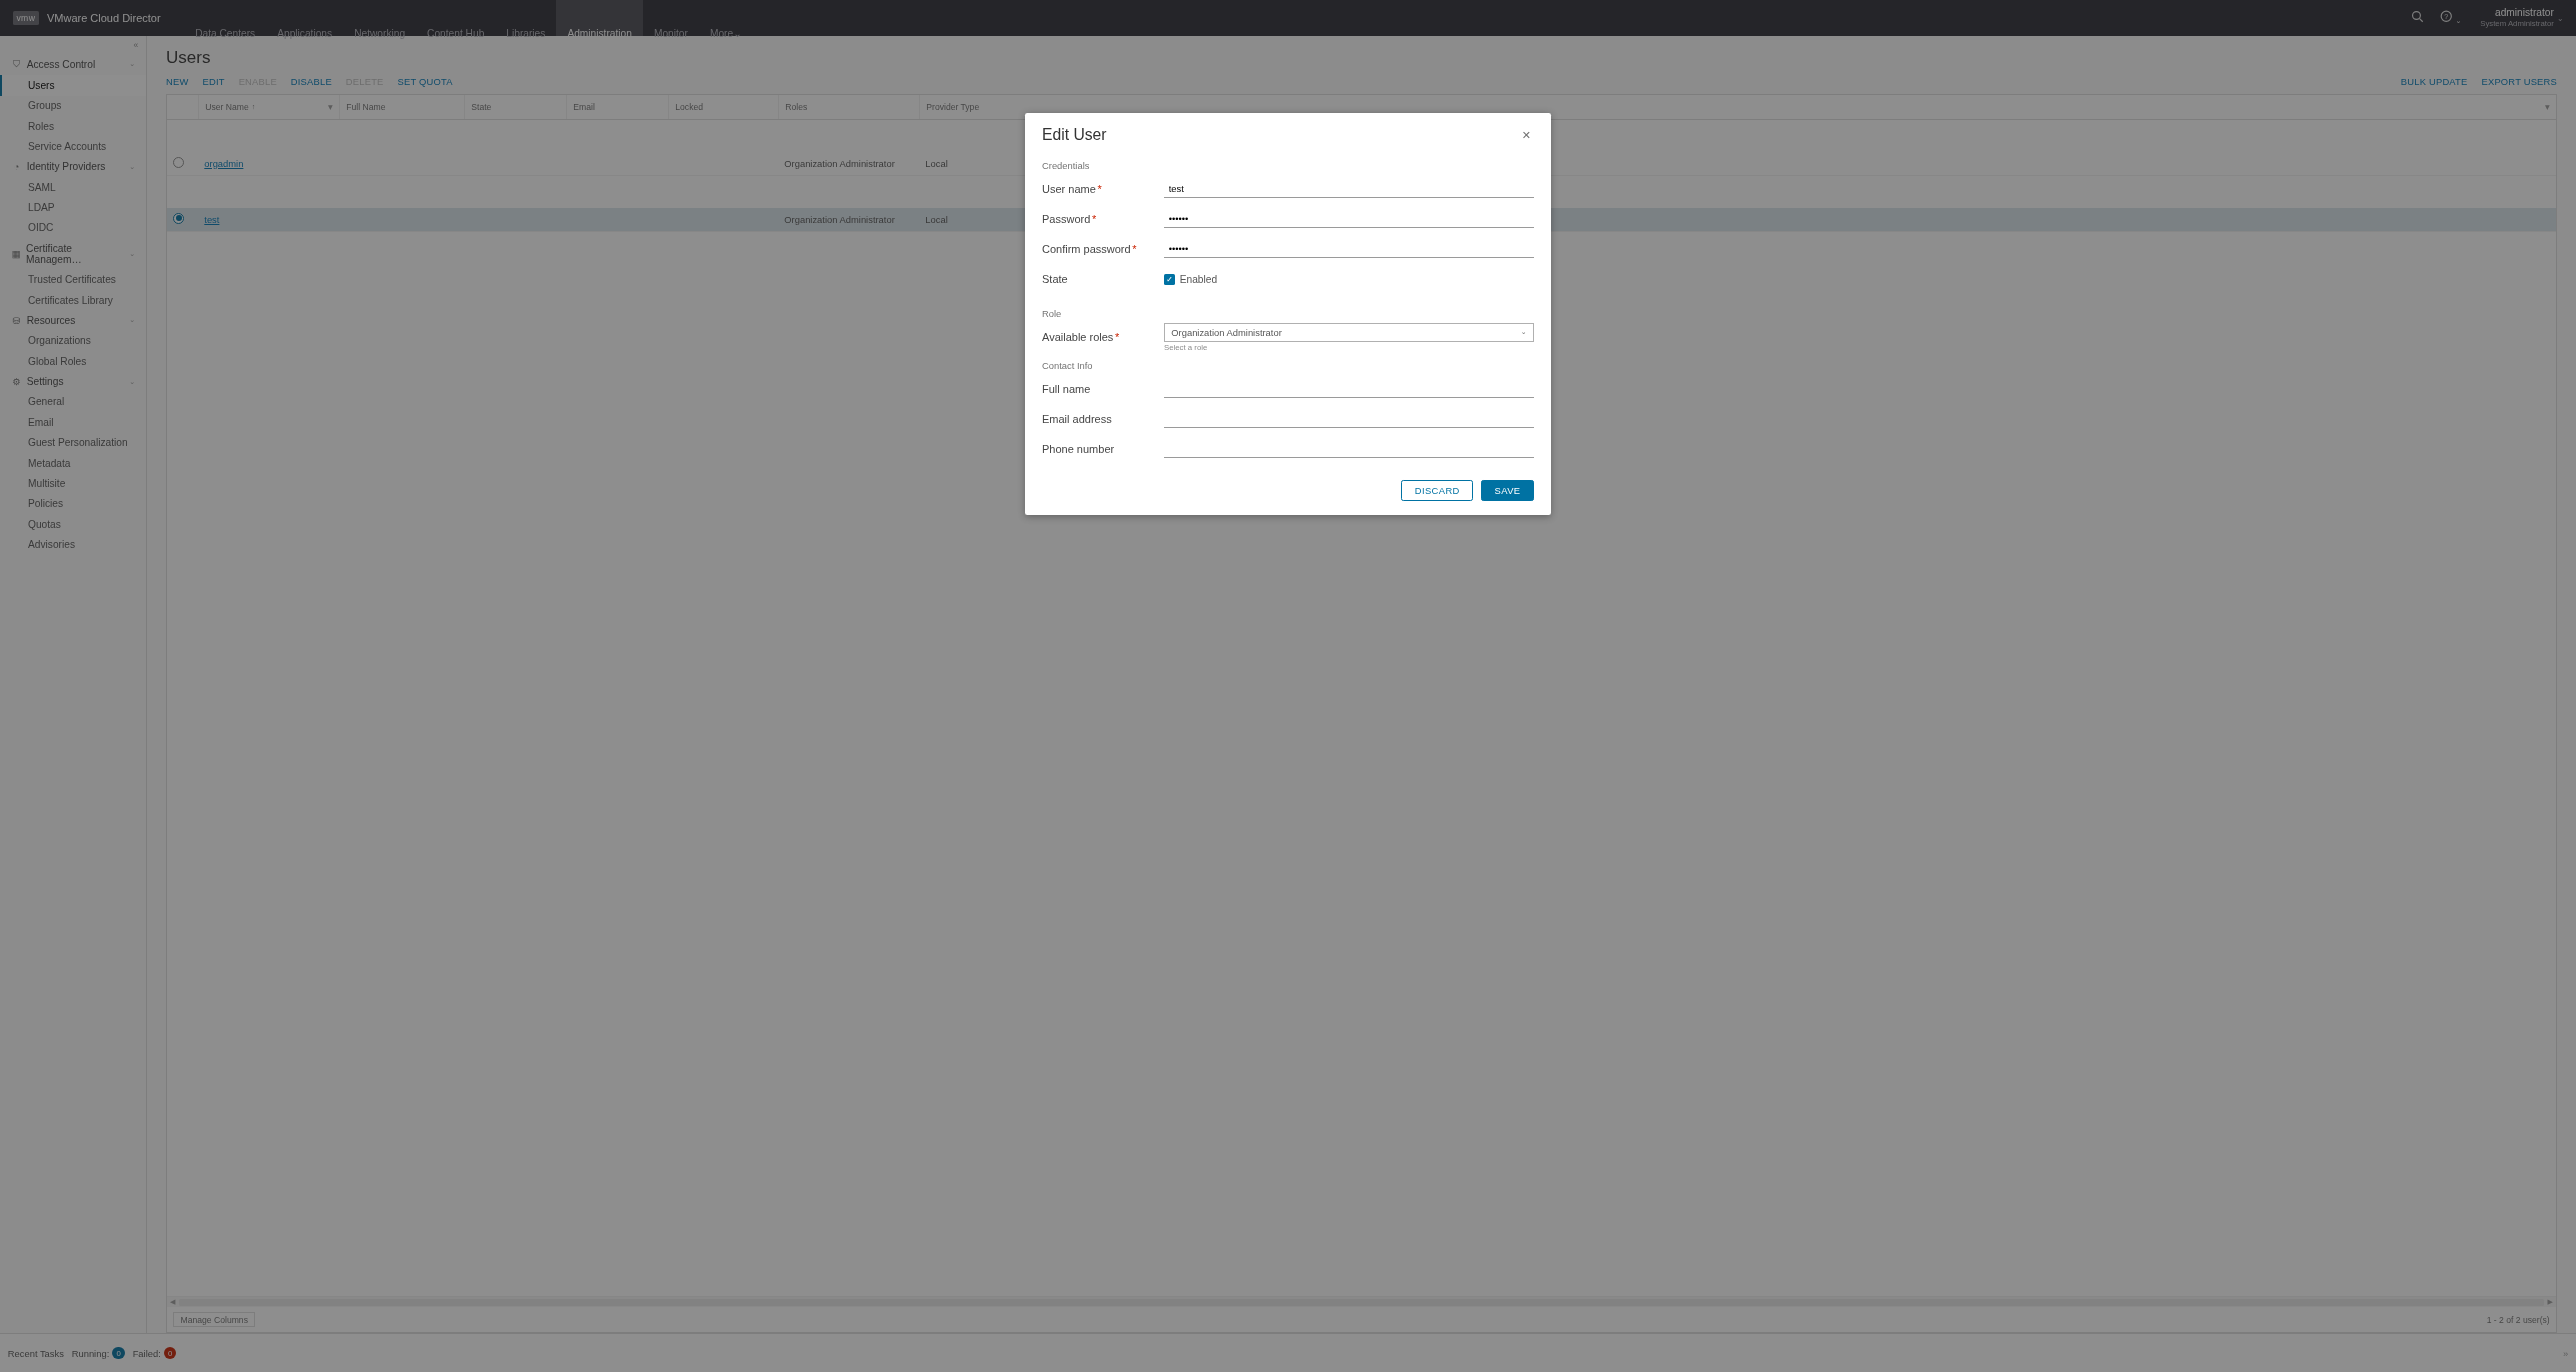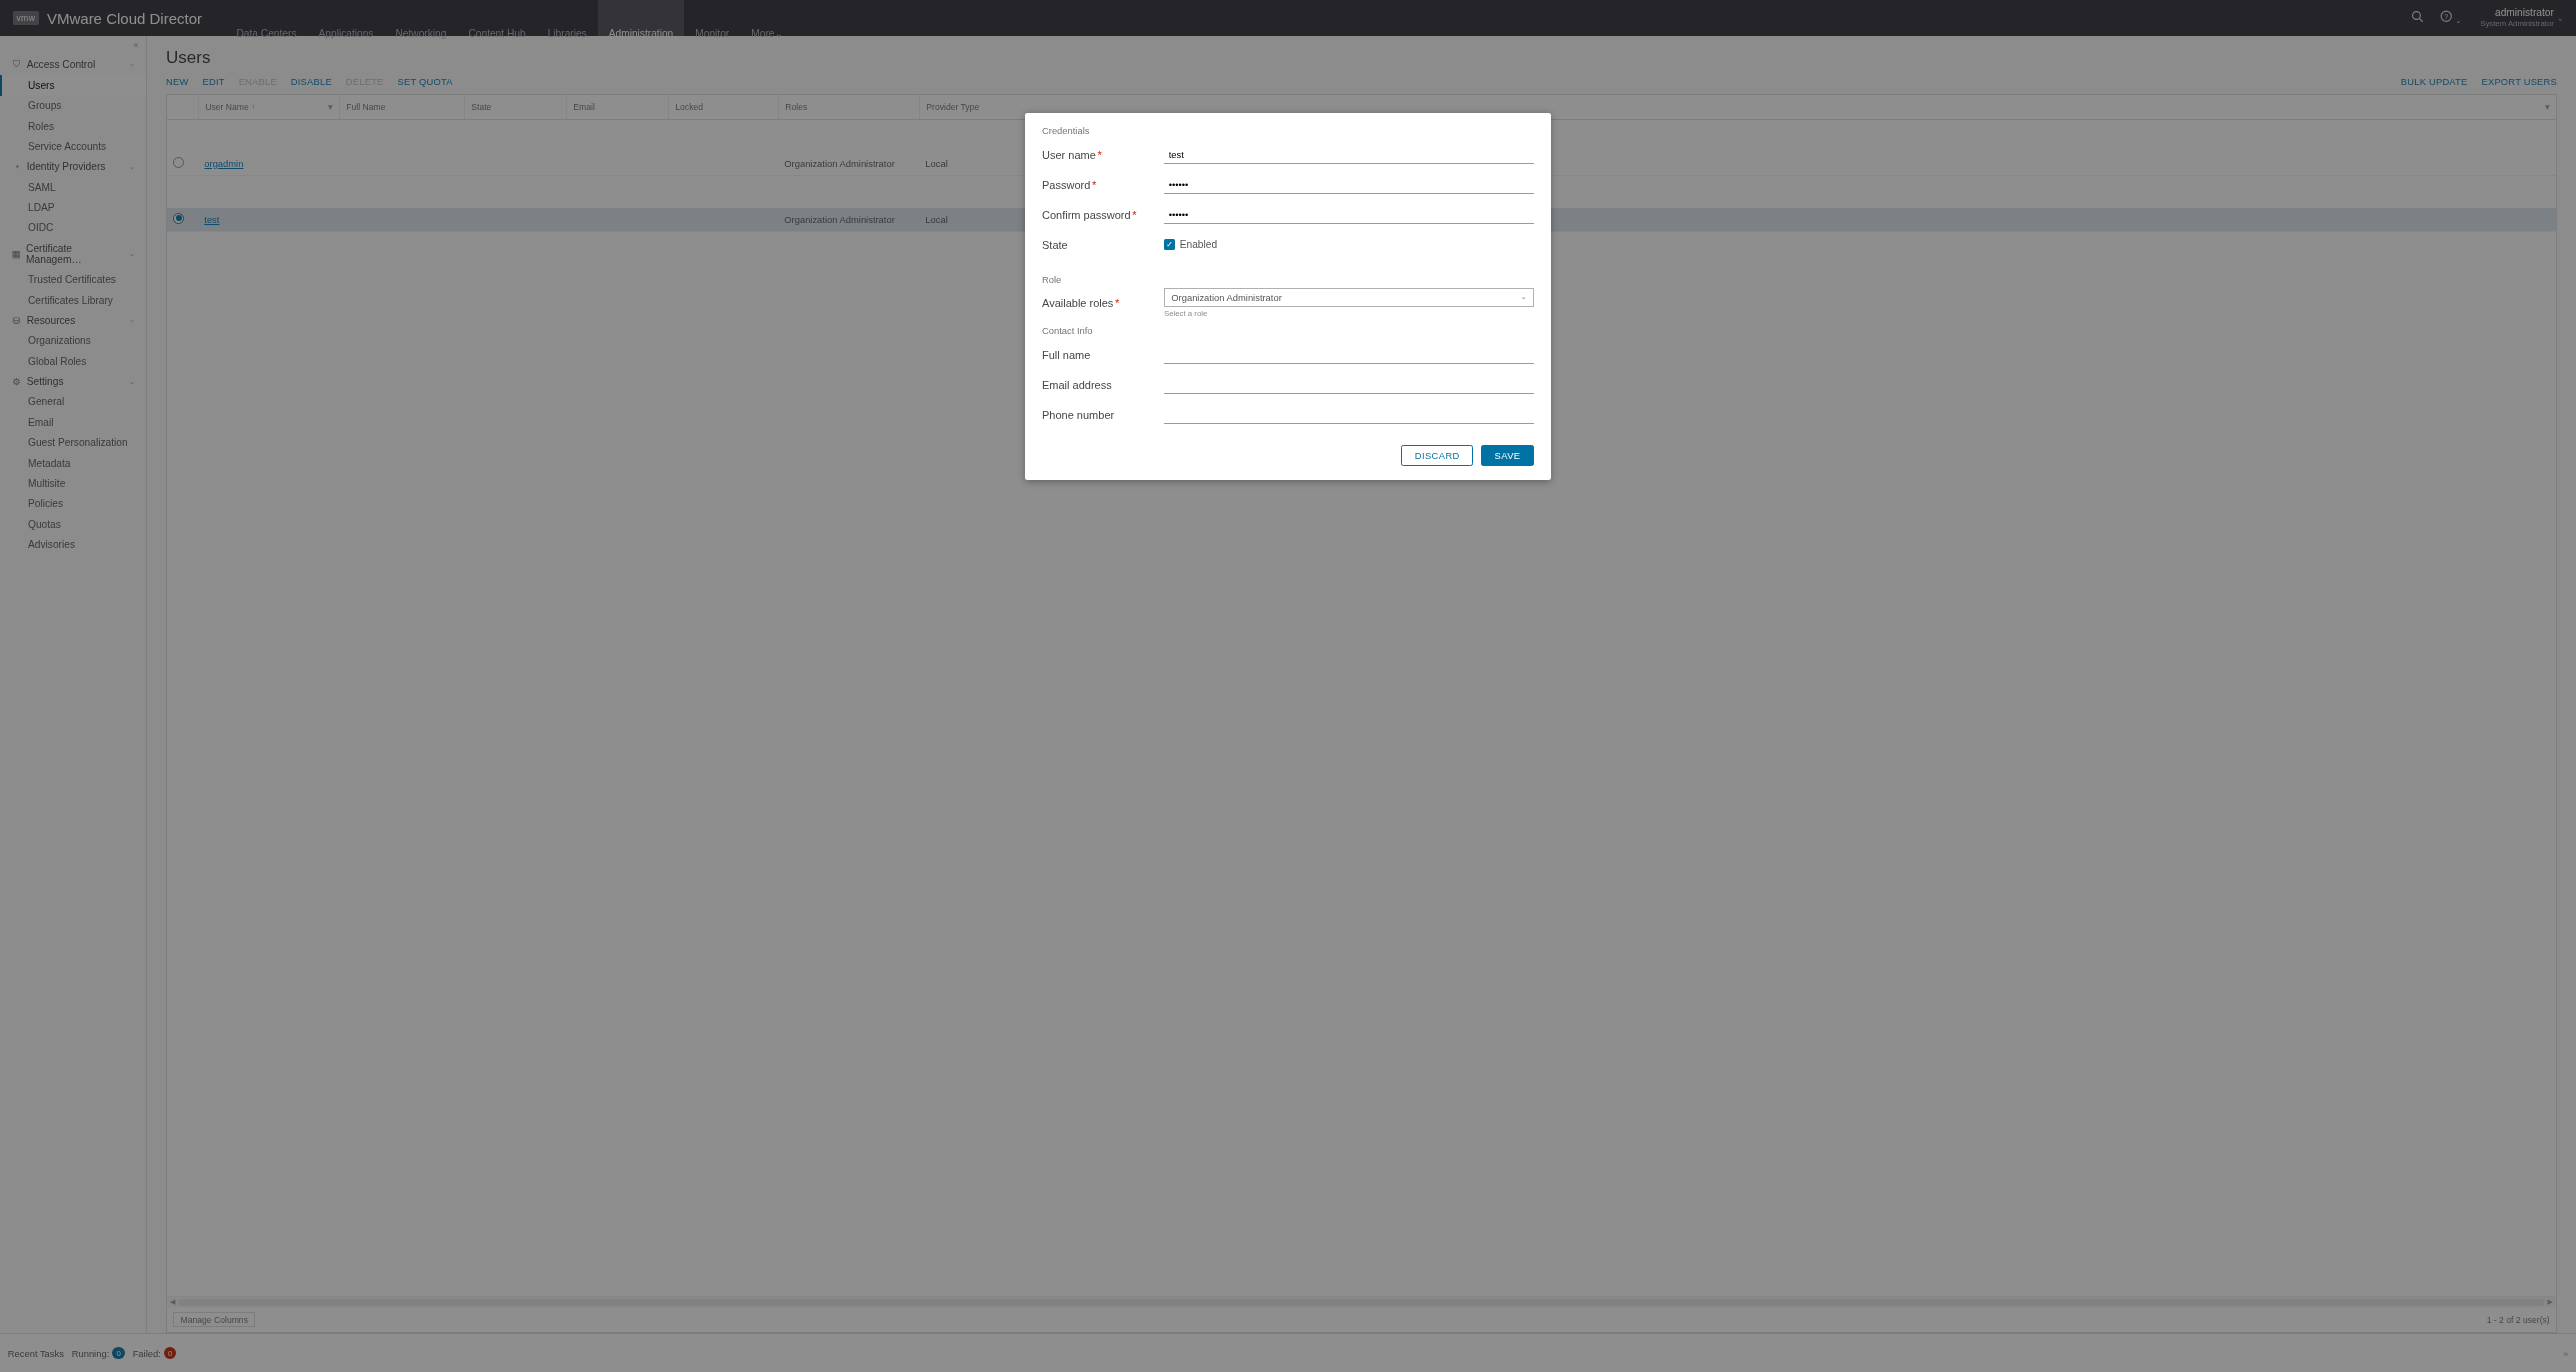"VMware Cloud Director" .product-name { font-size: 15px -> 11px }
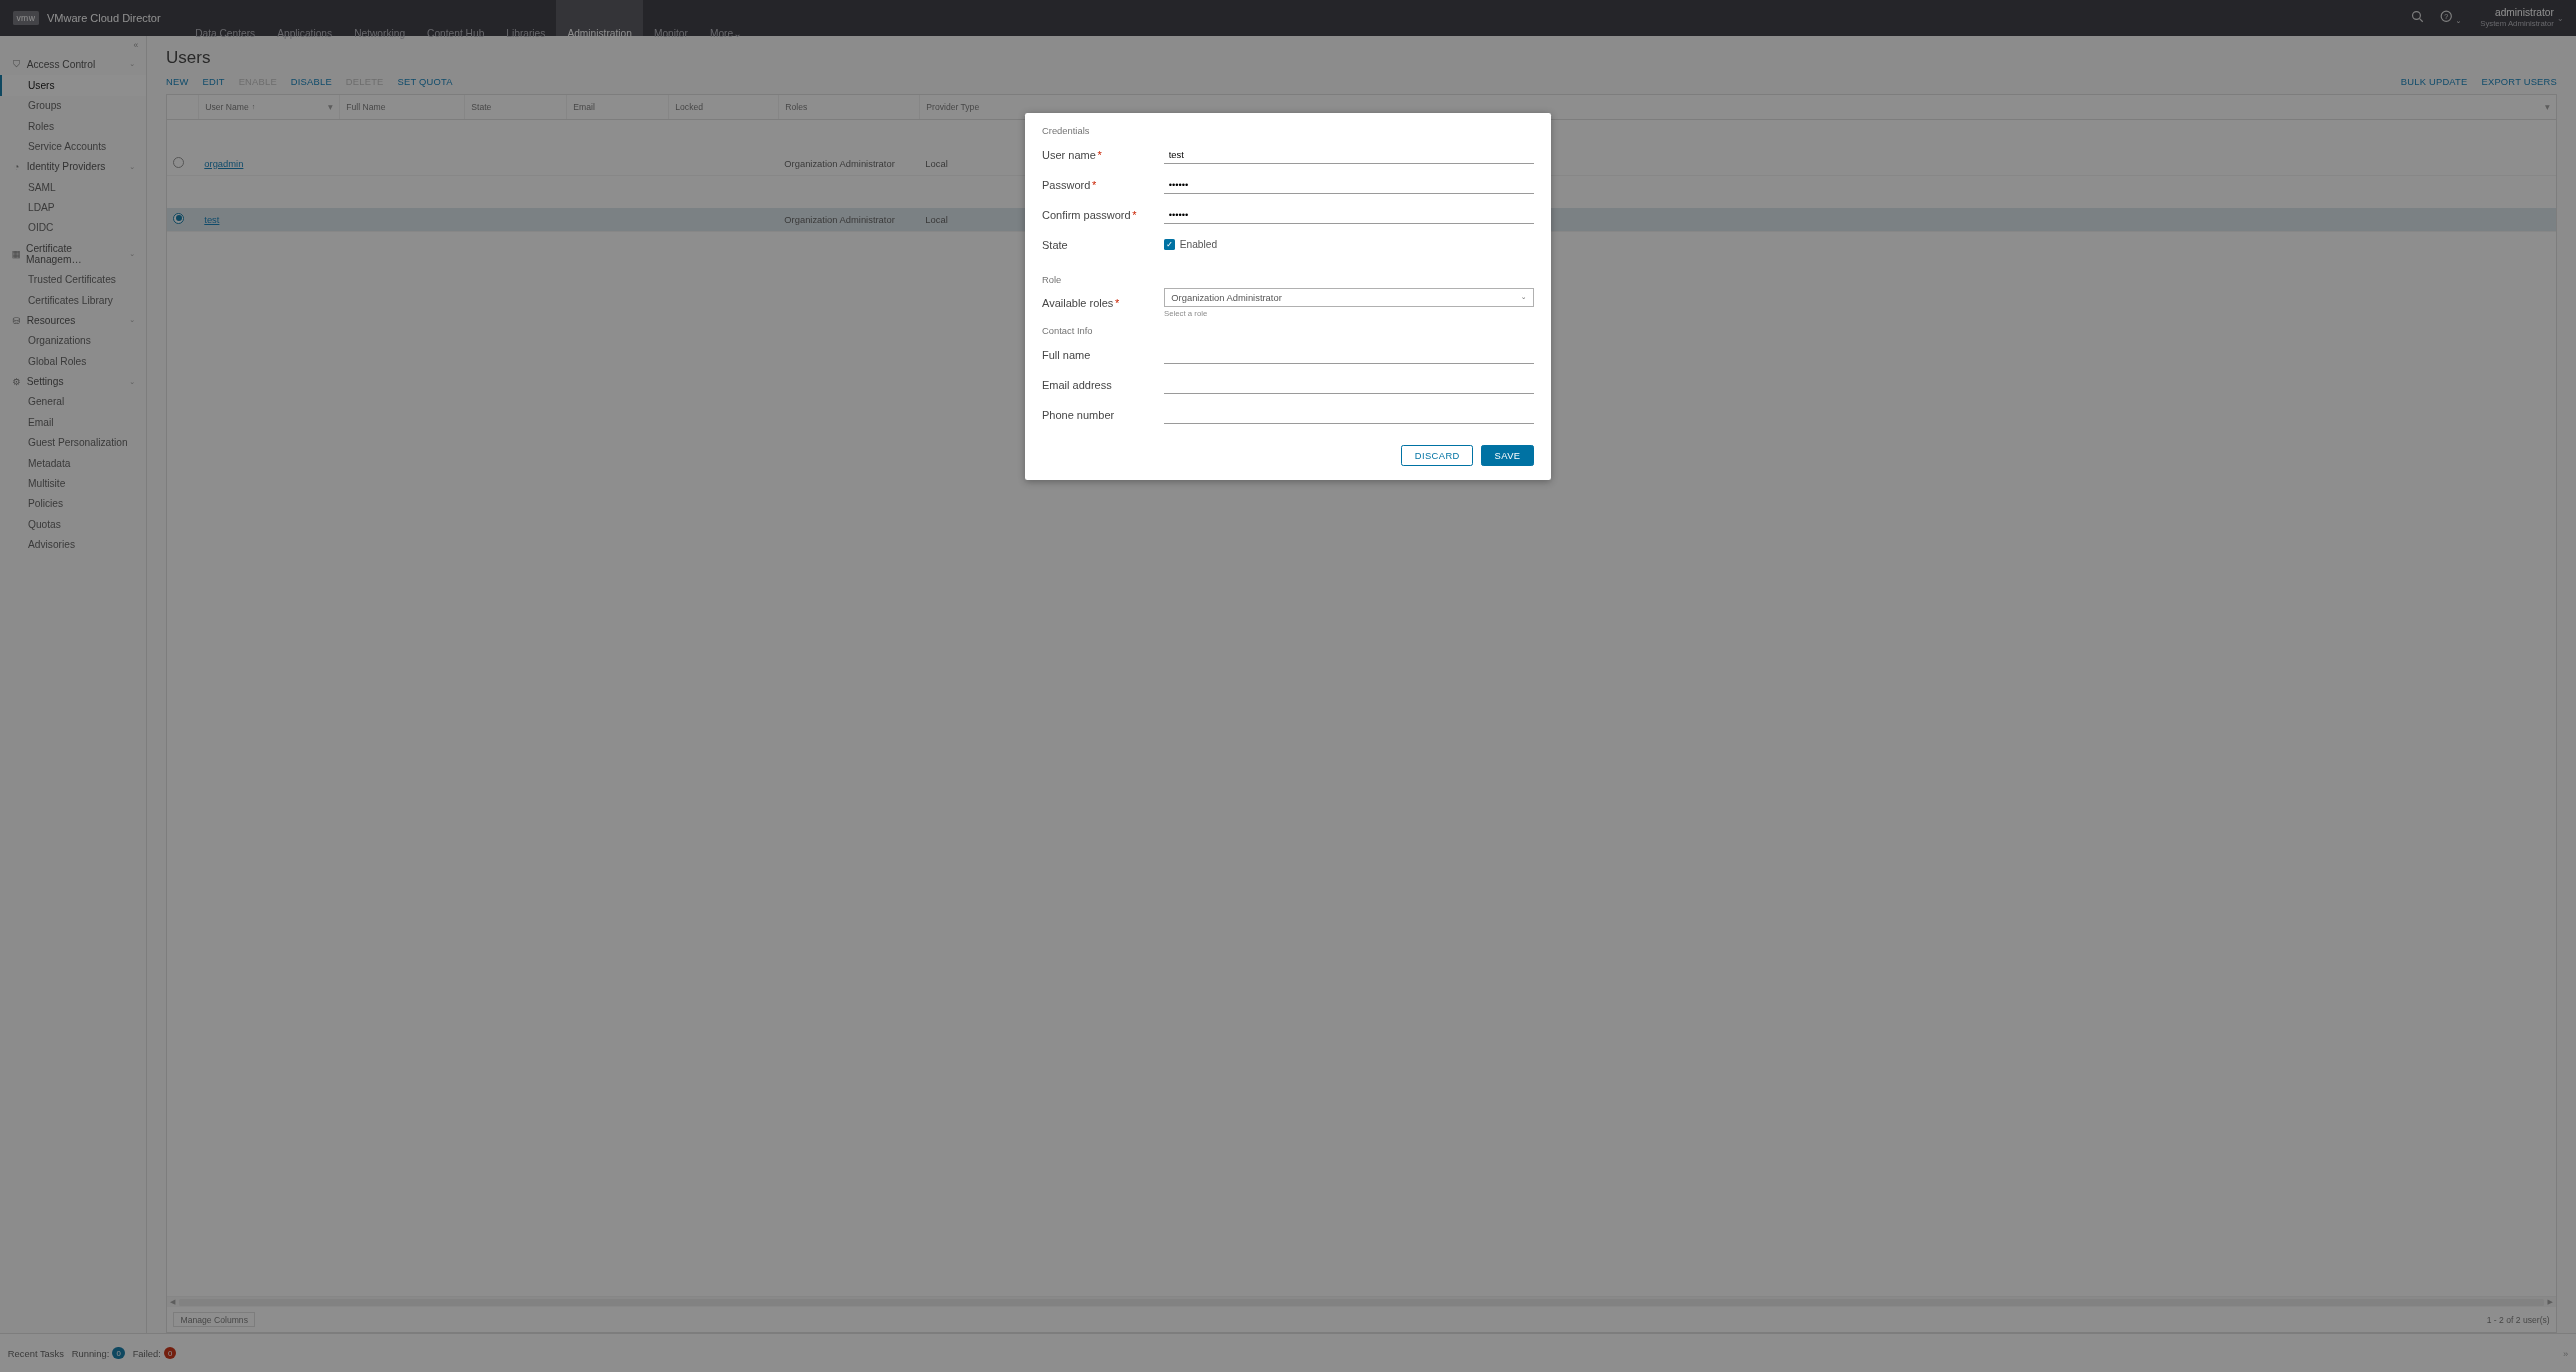"Edit User" div.modal-head { html: none -> <div> <div>Edit User</div> <div>✕</div> </div> }
